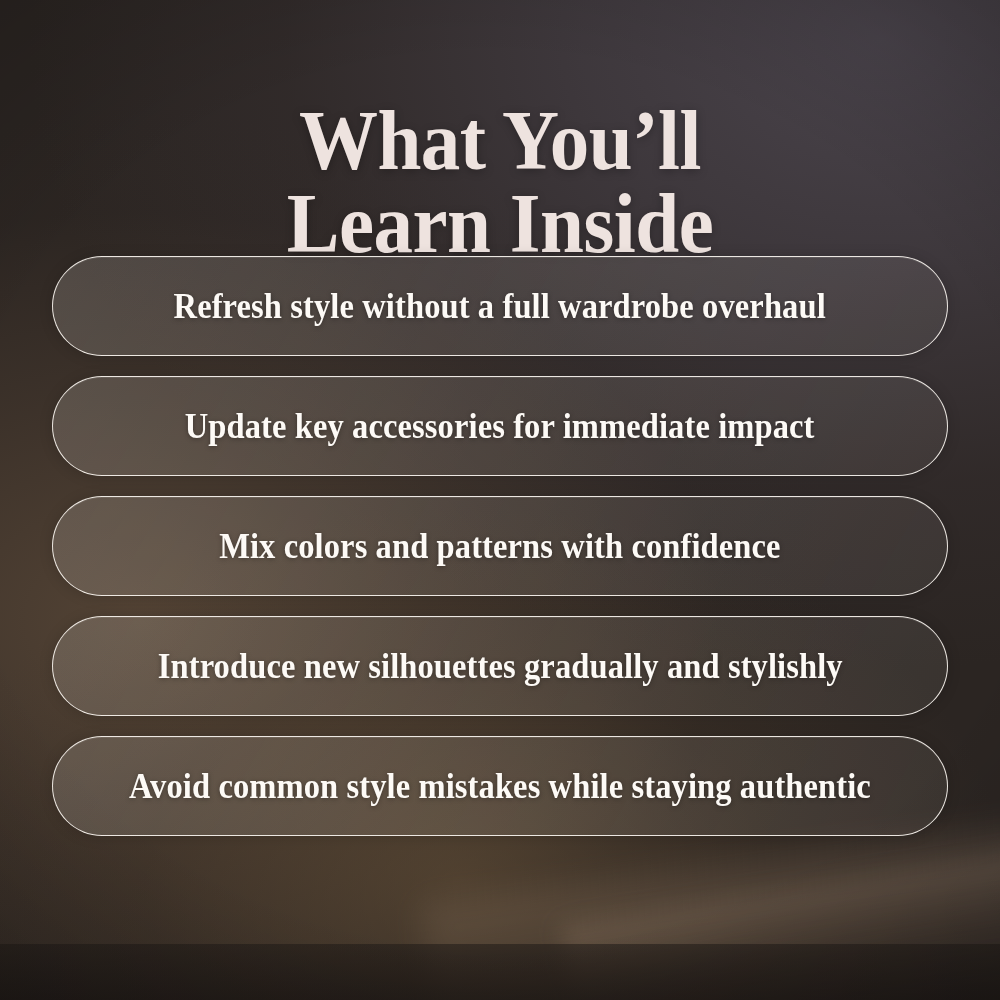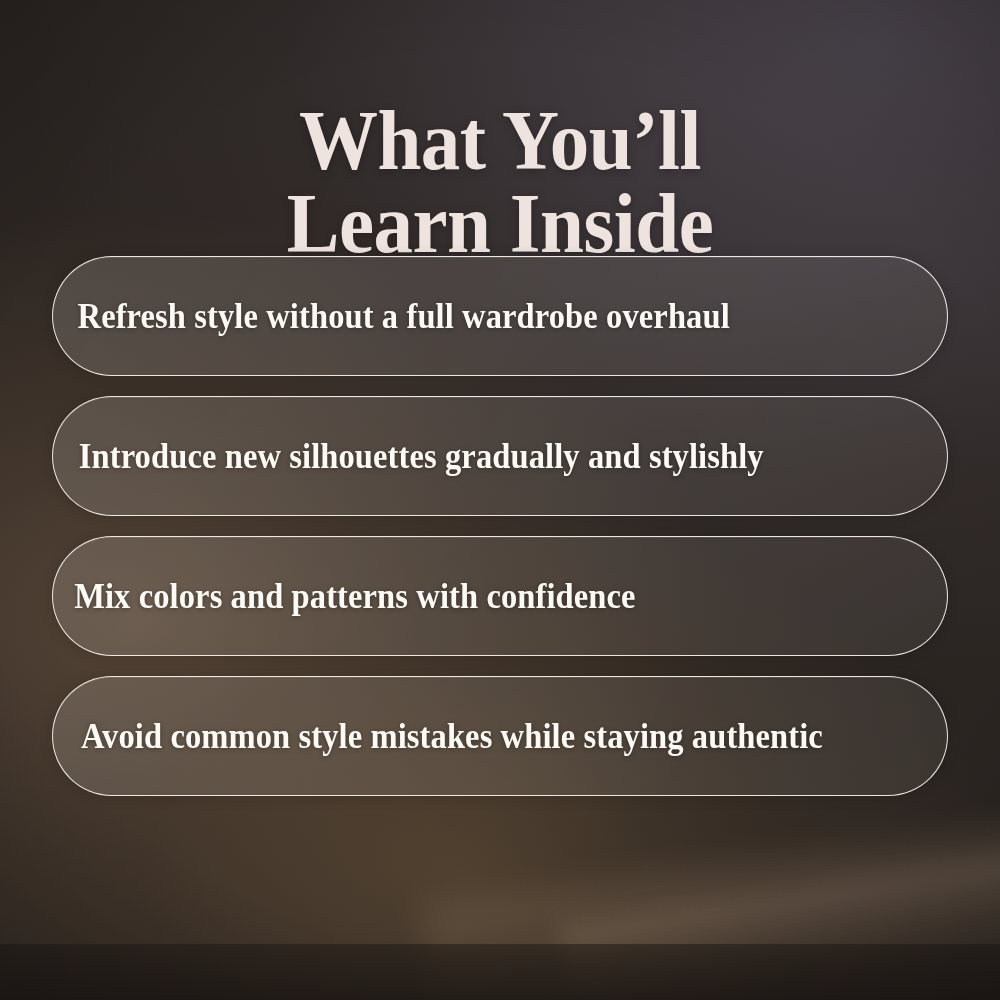"Refresh style without a full" .pill { height: 120px -> 100px; justify-content: none -> center }
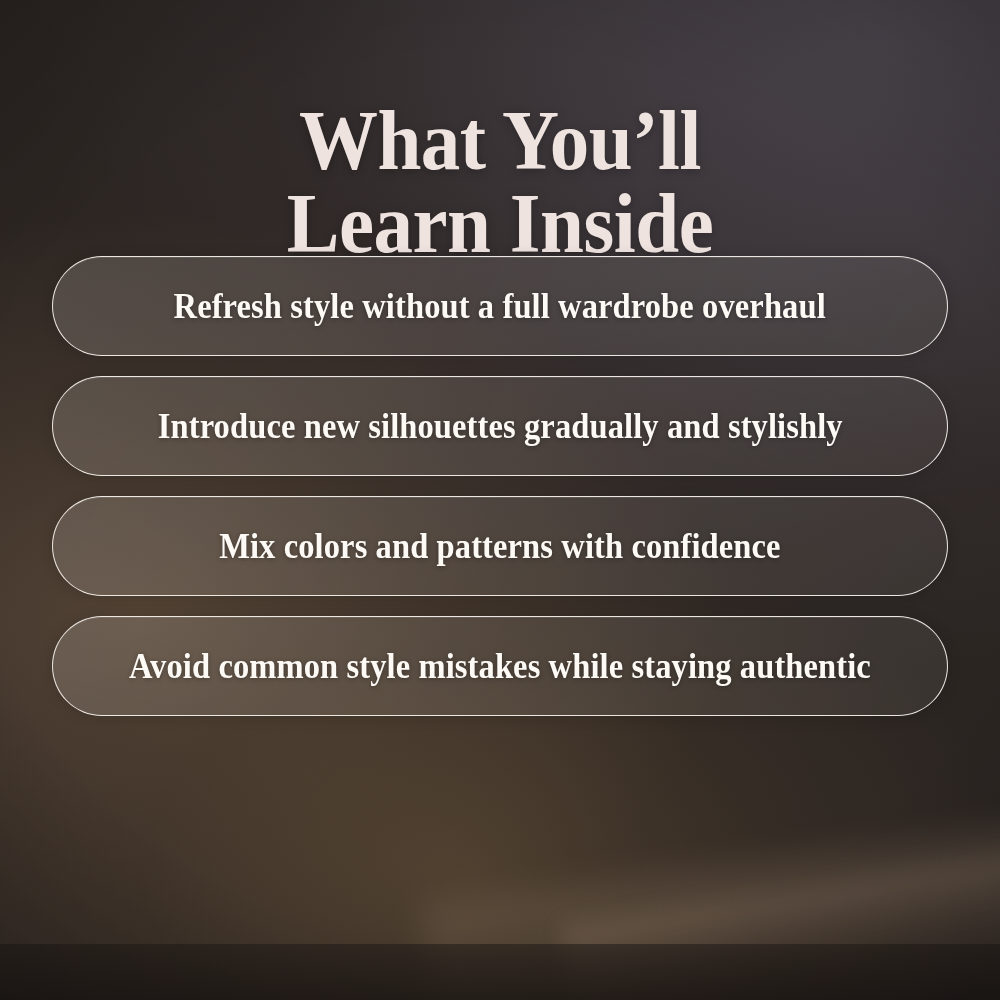"Update key accessories for immediate" div.pill { html: none -> <div> <span>Update key accessories for immediate impact</span> </div> }
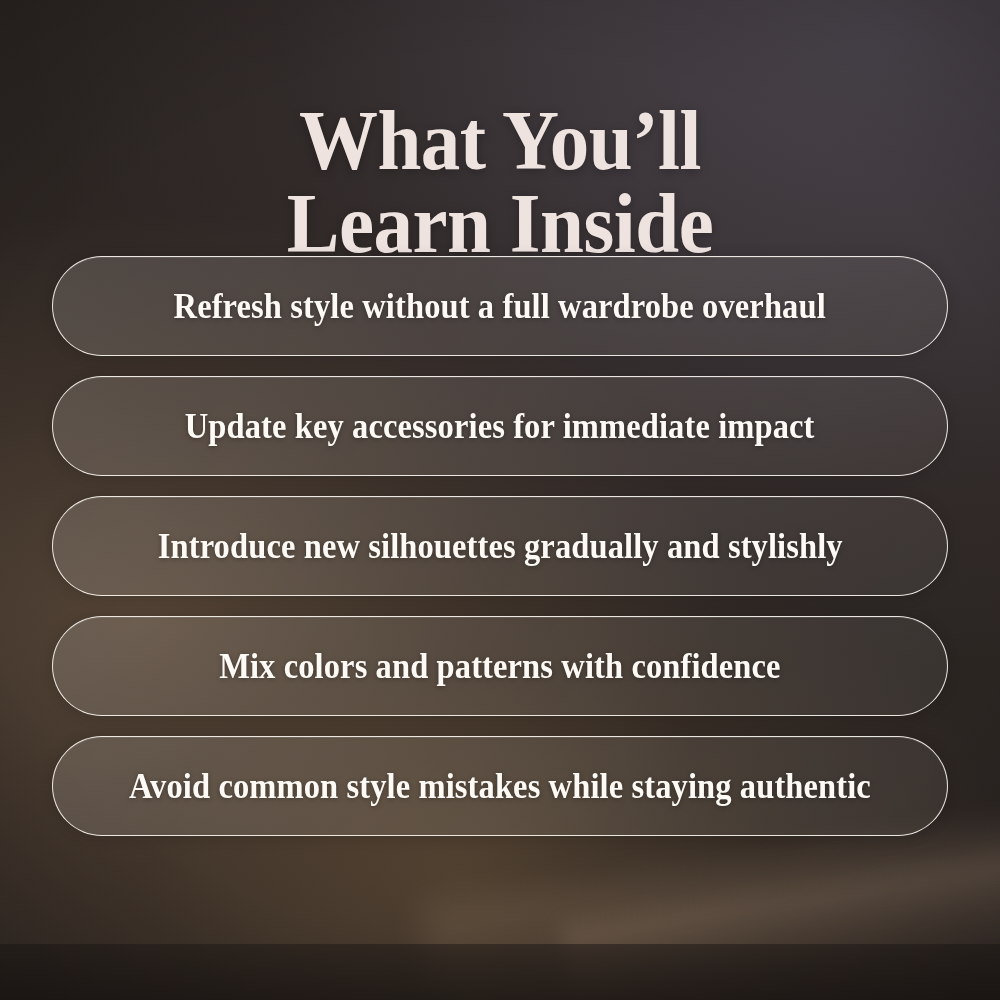"Introduce new silhouettes gradually and" div.pill { order: before "Mix colors and patterns with" -> after "Mix colors and patterns with" }
